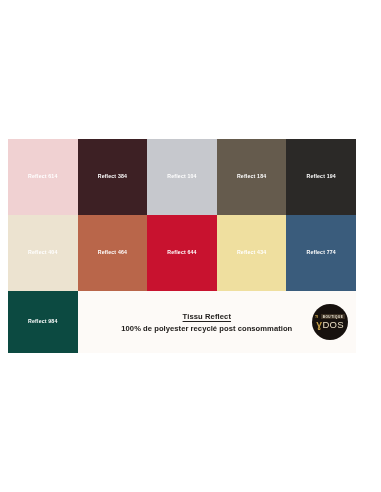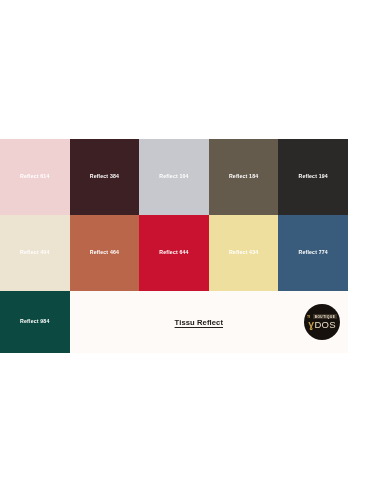"Tissu Reflect" #card { left: 0 -> 8px }
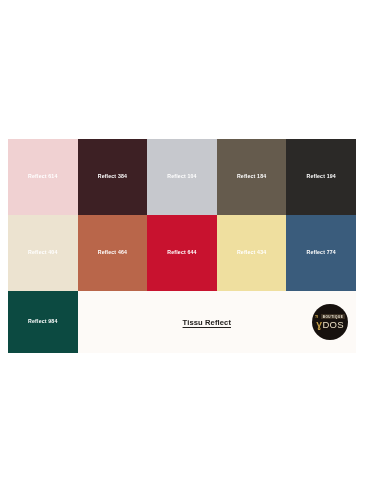"100% de polyester recyclé post" div.info-sub { html: none -> <div>100% de polyester recyclé post consommation</div> }
